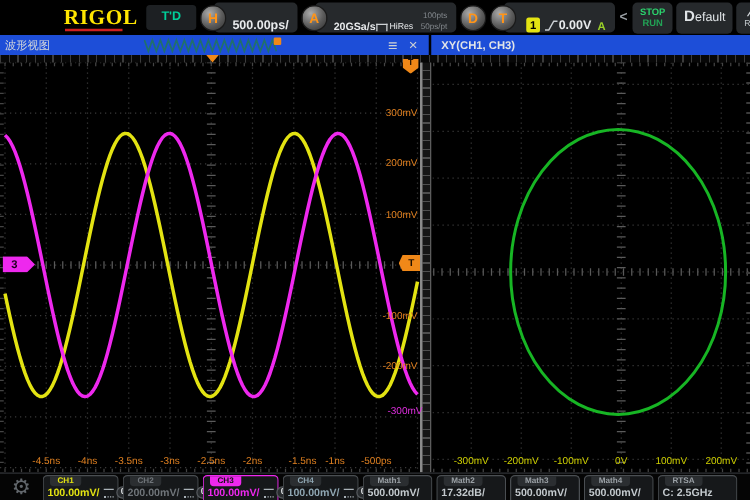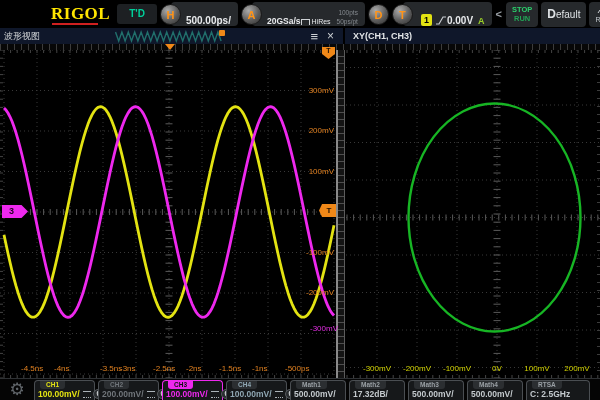"波形视图" .titlebar { background: #0f172a -> #1d4ed8 }
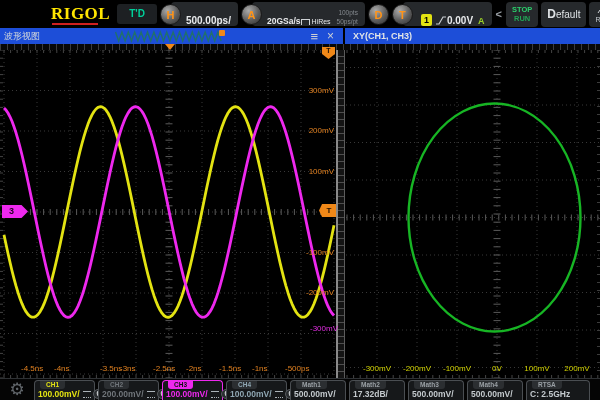"-4.5ns" .t-label { text-align: left -> center }
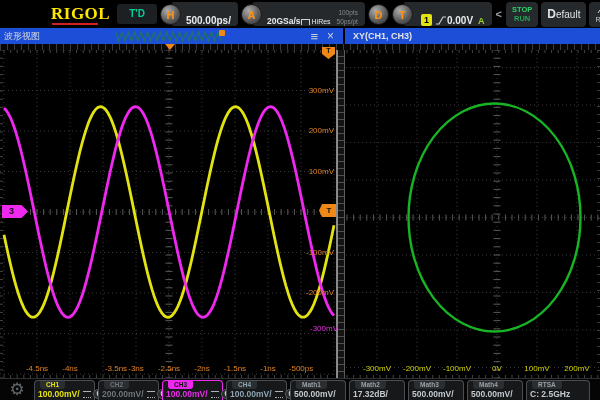"-3.5ns" div.axis-label { left: 100px -> 87px }
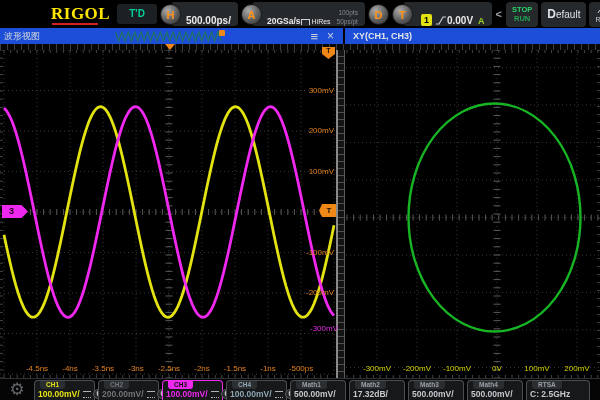"-1.5ns" div.axis-label { left: 219px -> 226px }
